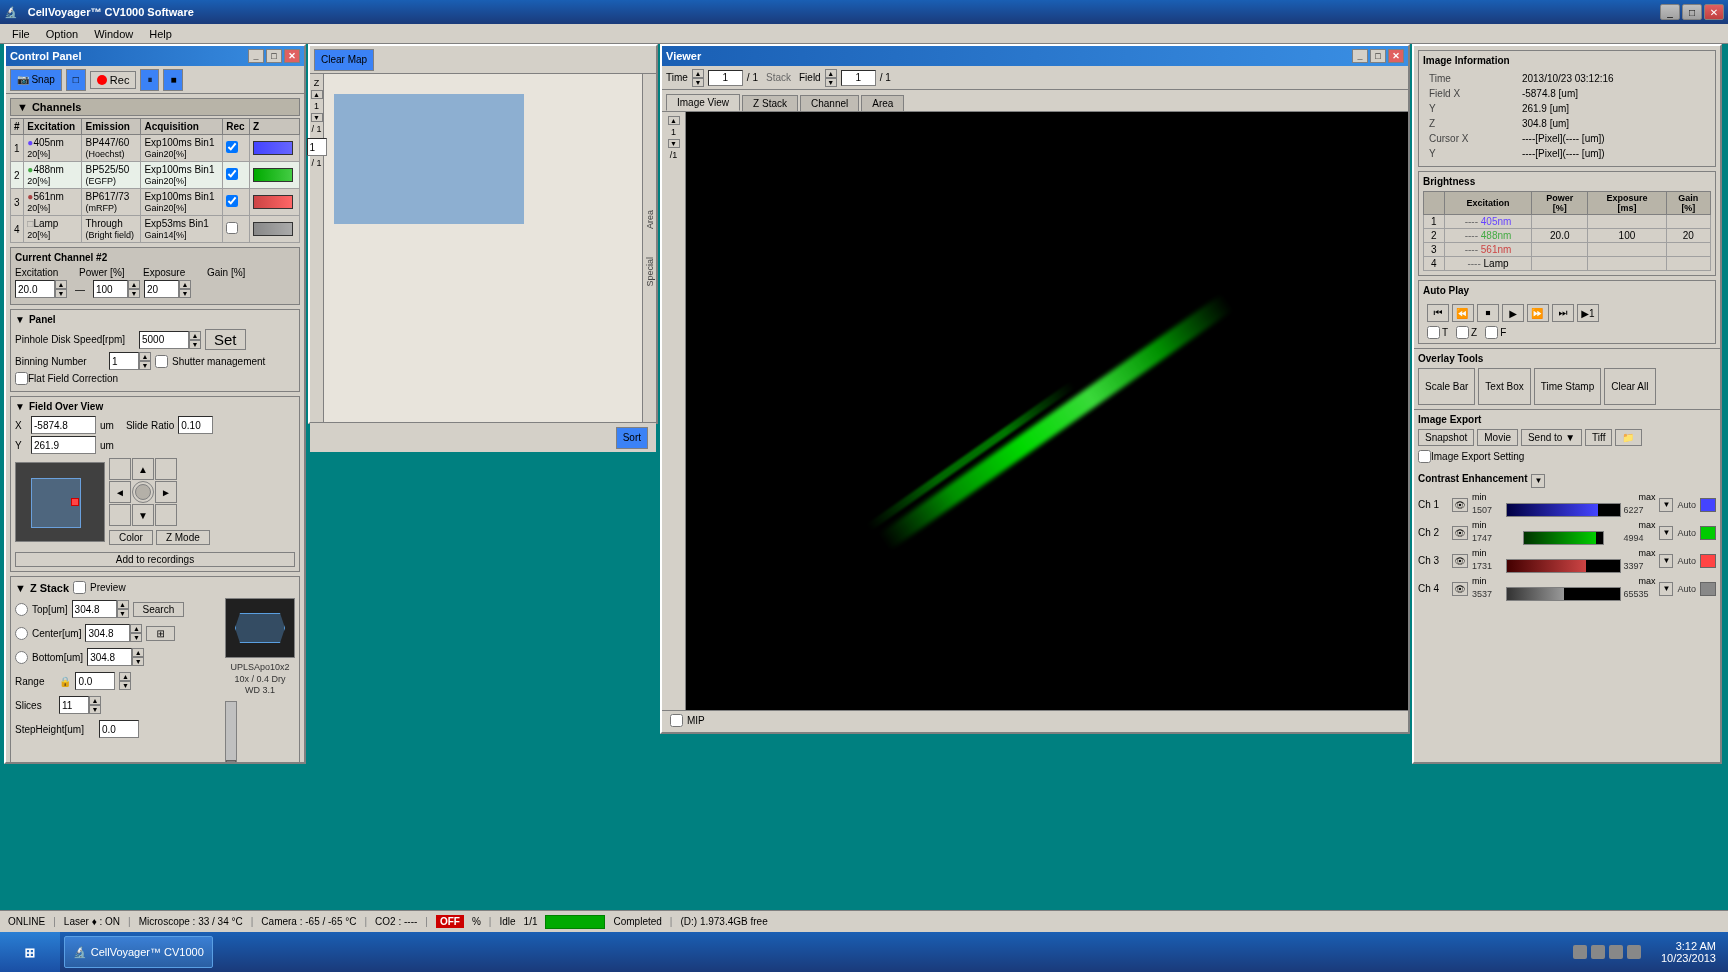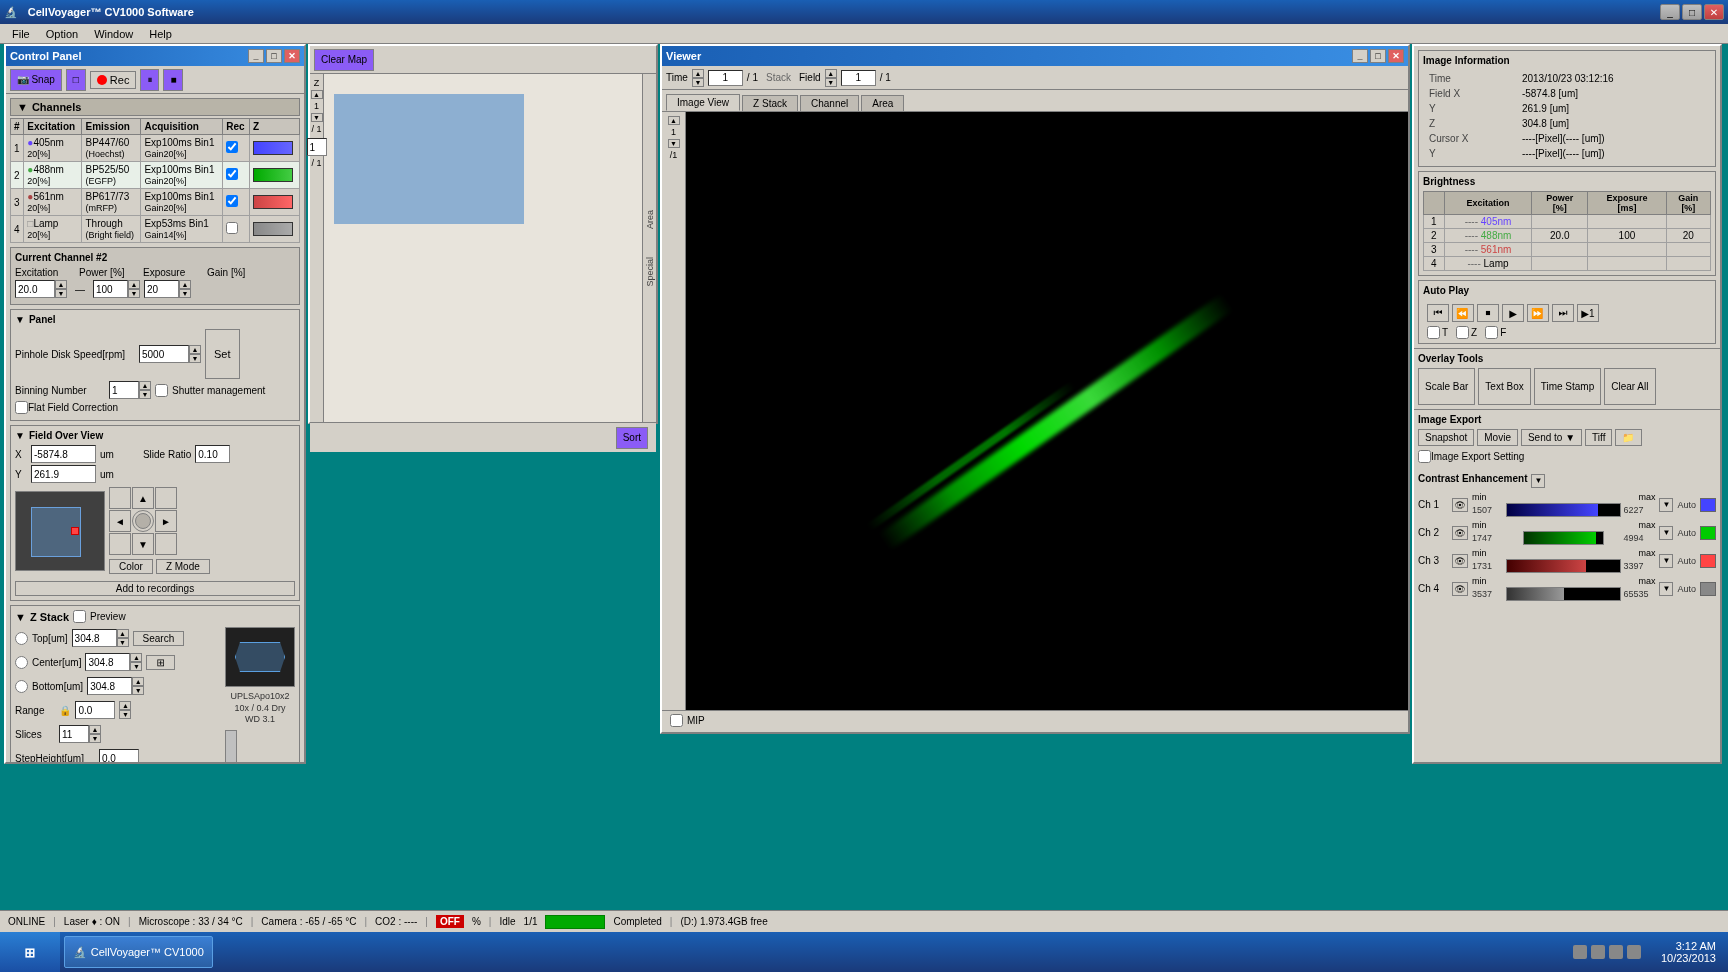"Clear Map" .toolbar-btn { background: #8b5cf6 -> #3b82f6 }
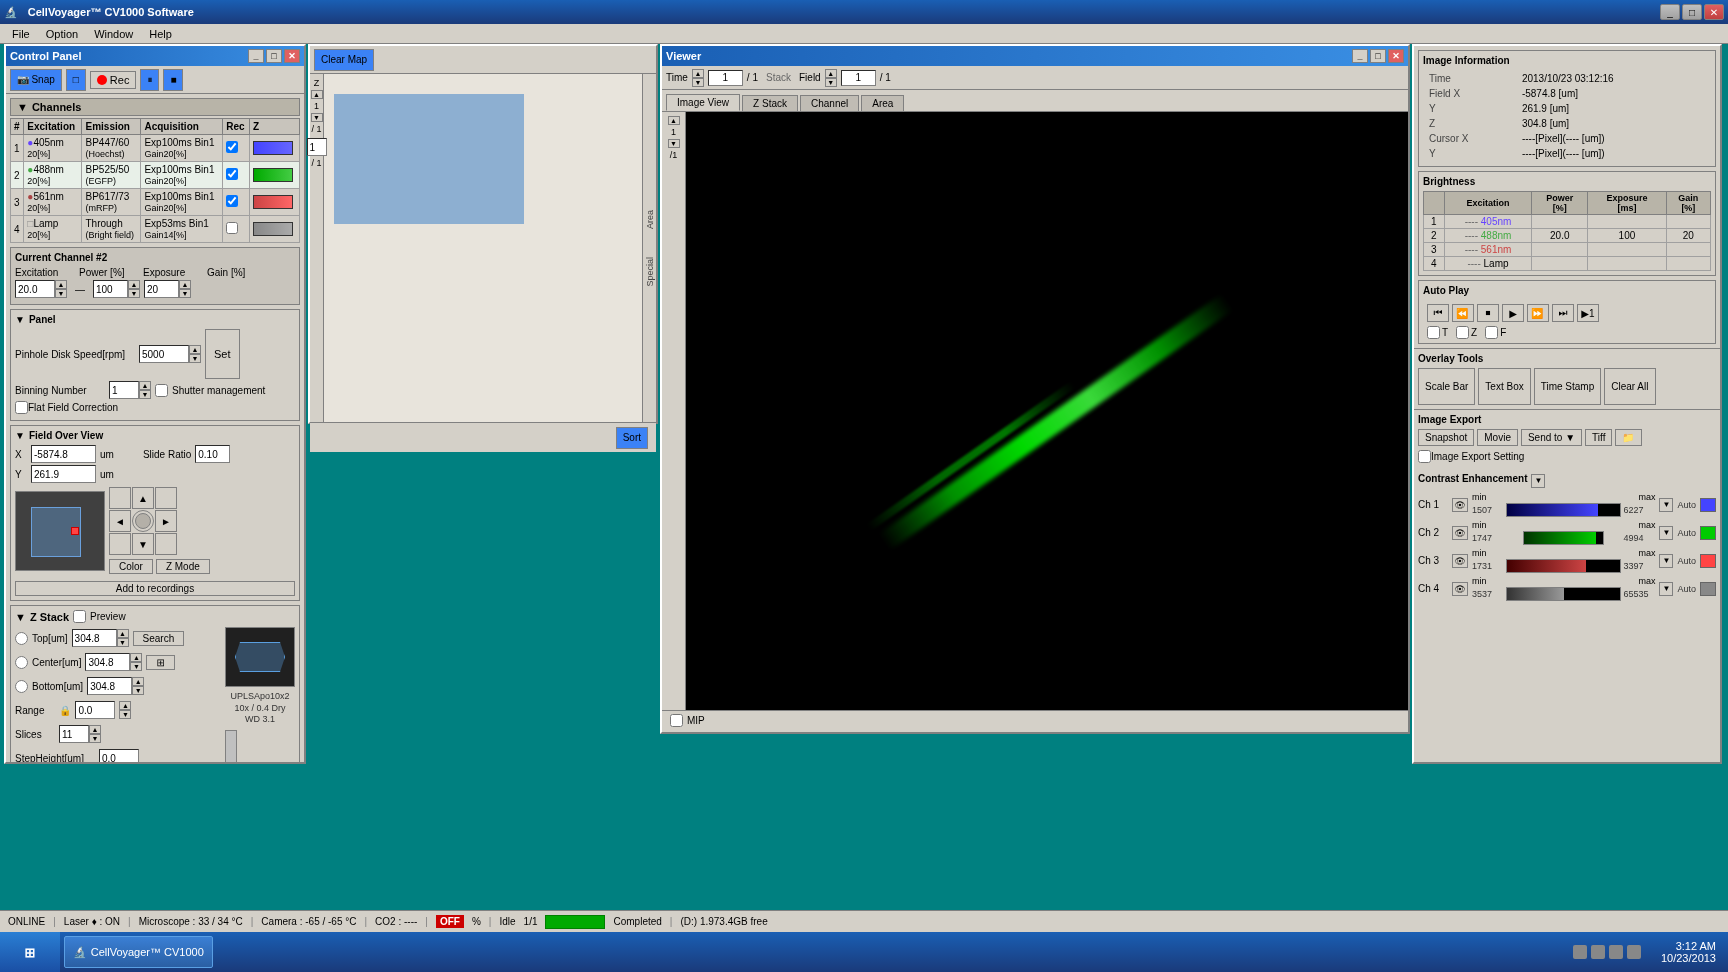"Set" .set-btn { font-size: 11px -> 15px; padding: 18px 8px -> 1px 8px }
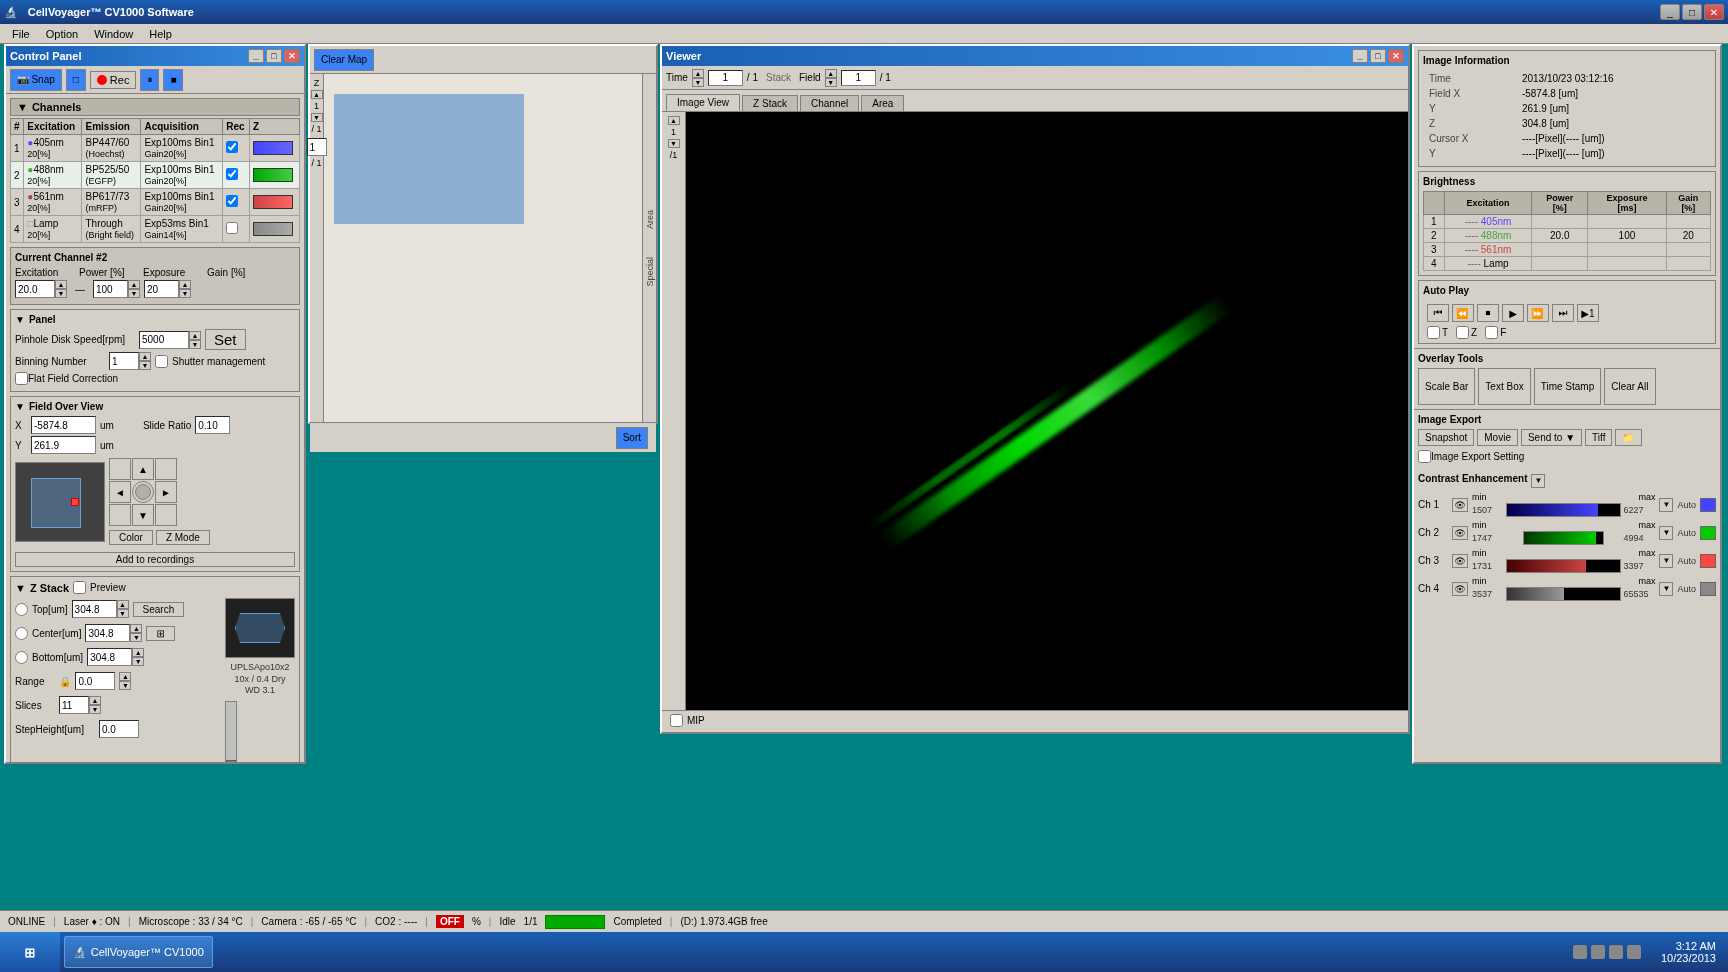"Slide Ratio" span { margin-left: 25px -> 8px }
